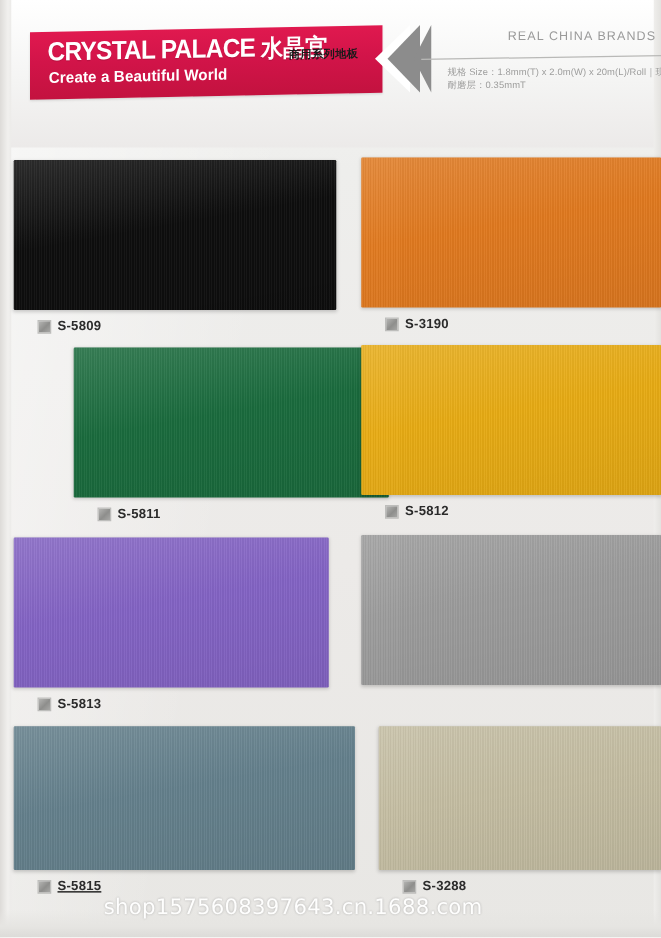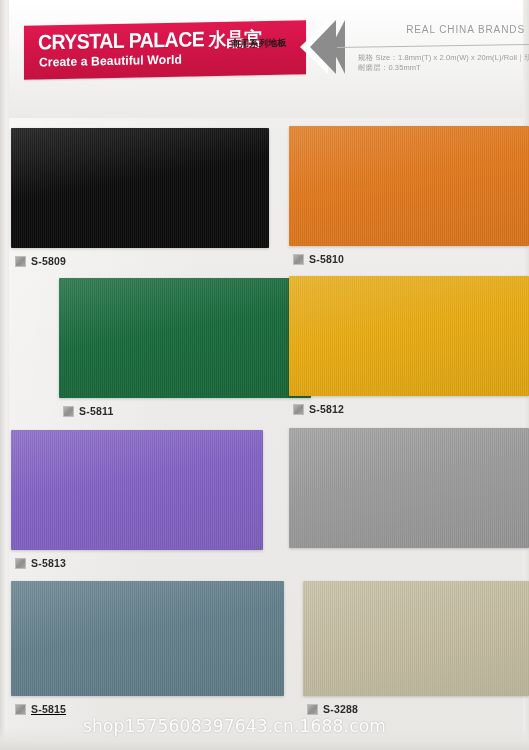"S-5809" .label-row { margin-left: 4px -> 19px }
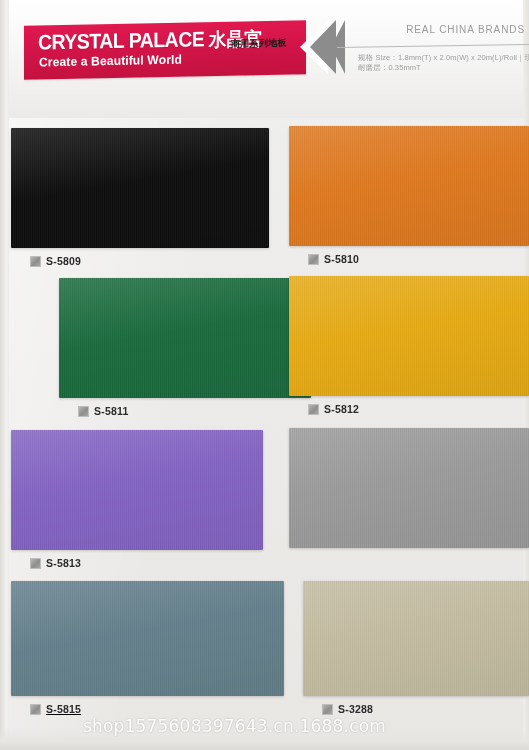"S-5810" span.label-text { text: S-5810 -> S-3190 }
